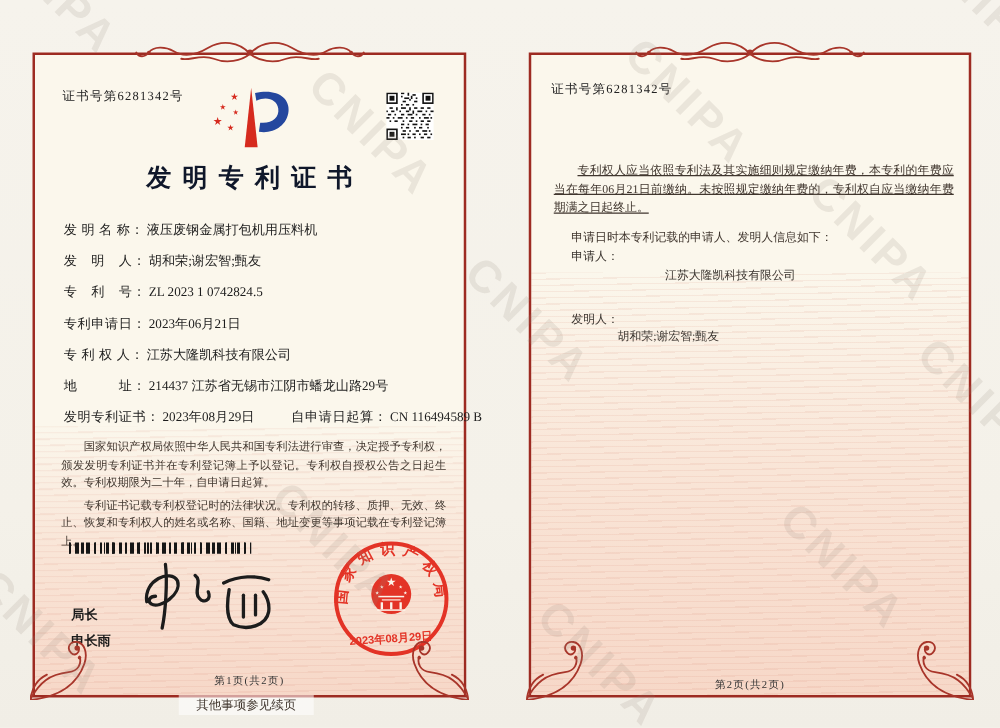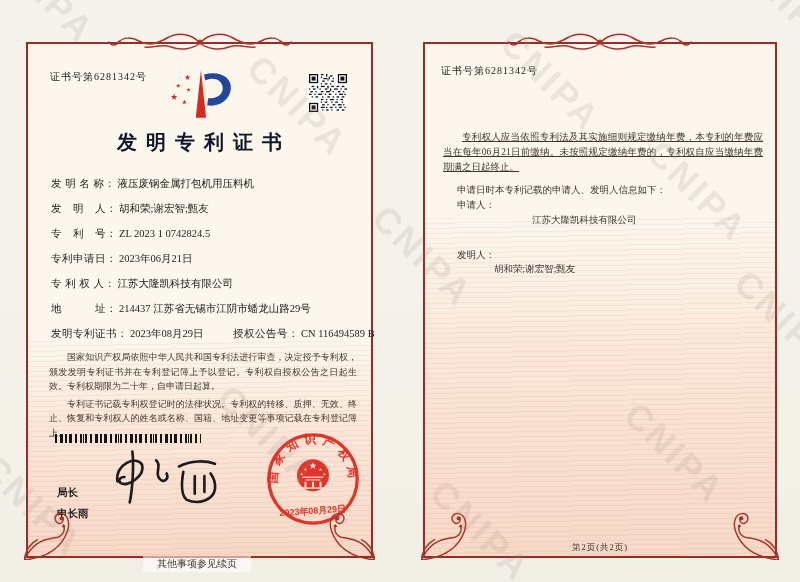"授权公告号：" span.flabel { text: 授权公告号 -> 自申请日起算 }
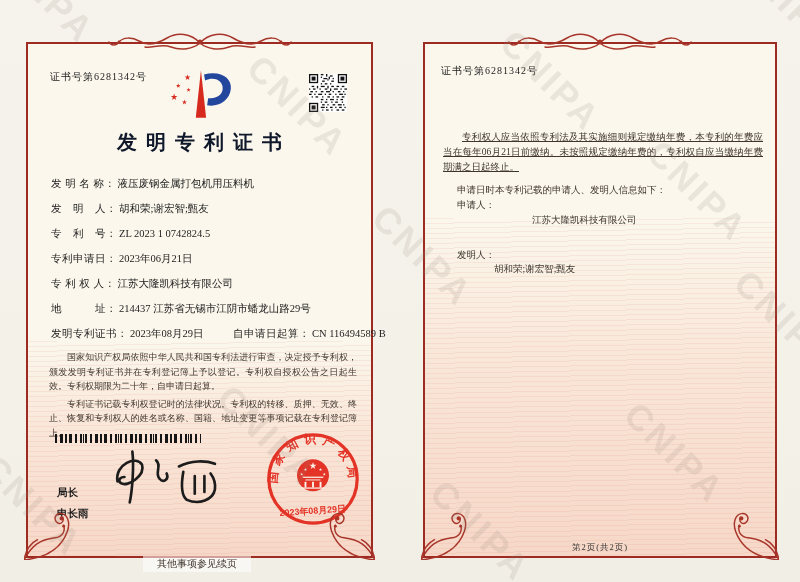"第1页(共2页)" div.pagefoot { html: none -> <div>第1页(共2页)</div> }
